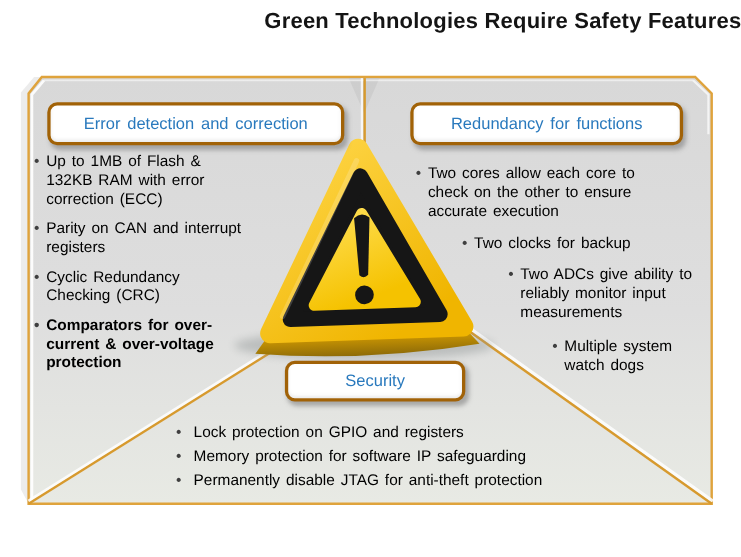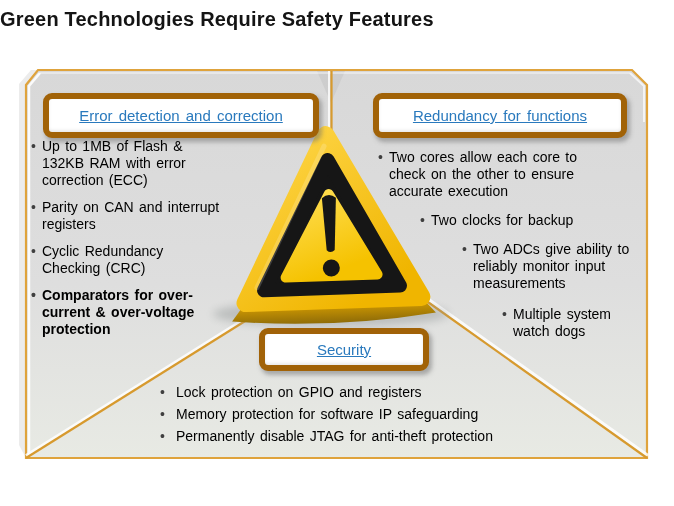"Green Technologies Require Safety" .title { text-align: left -> right }
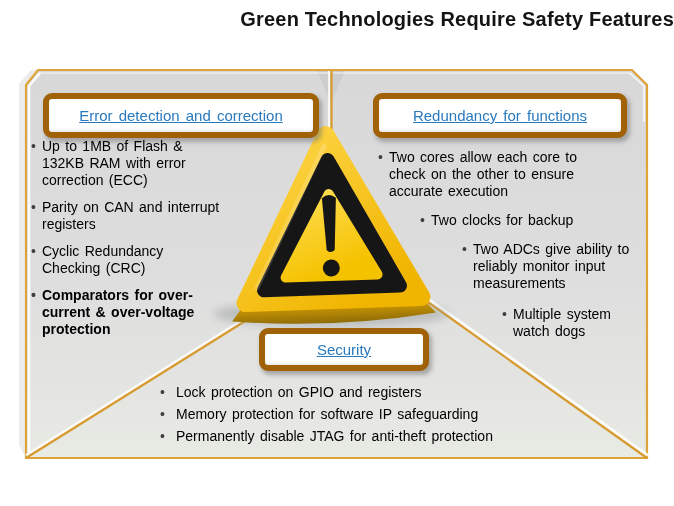"Error detection and correction" .label-box { border: 6px solid #a16207 -> 3px solid #a16207; text-decoration: underline -> none }
